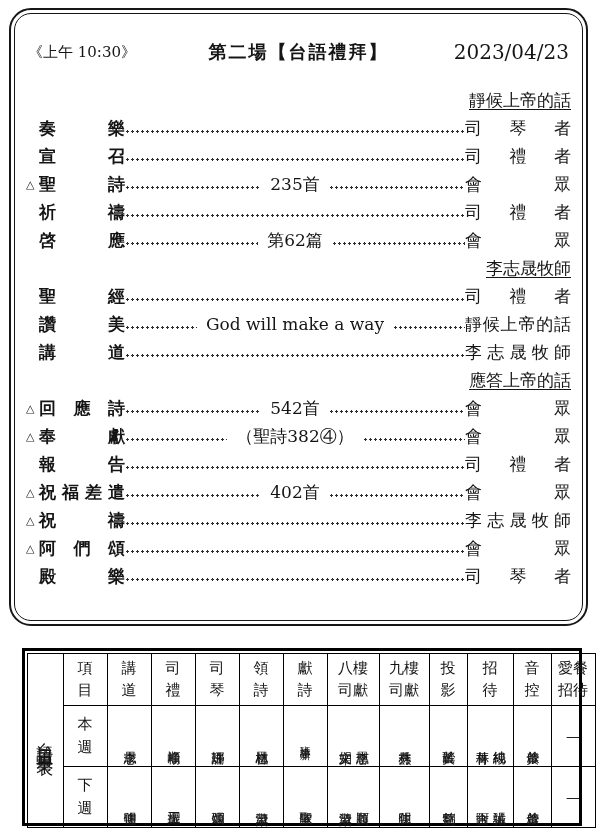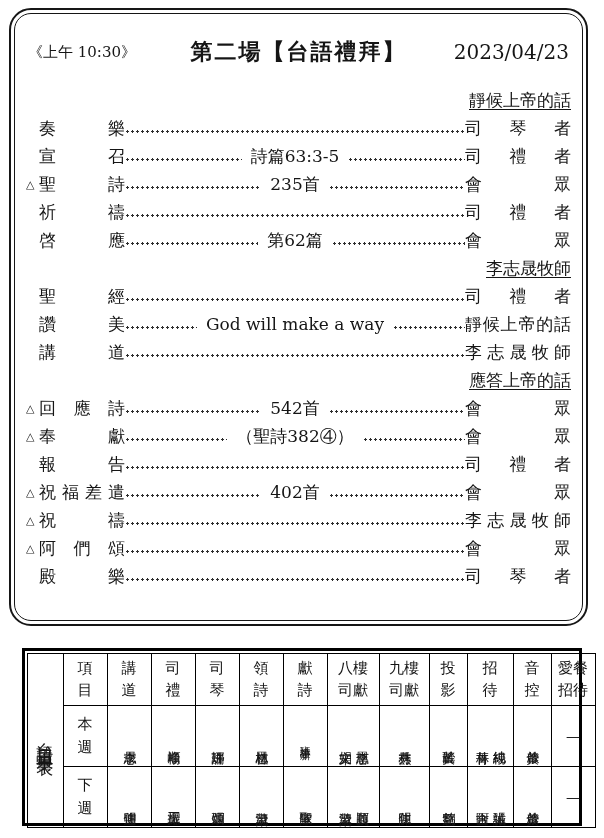"第二場【台語禮拜】" .hdr-title { font-size: 22px -> 18px }
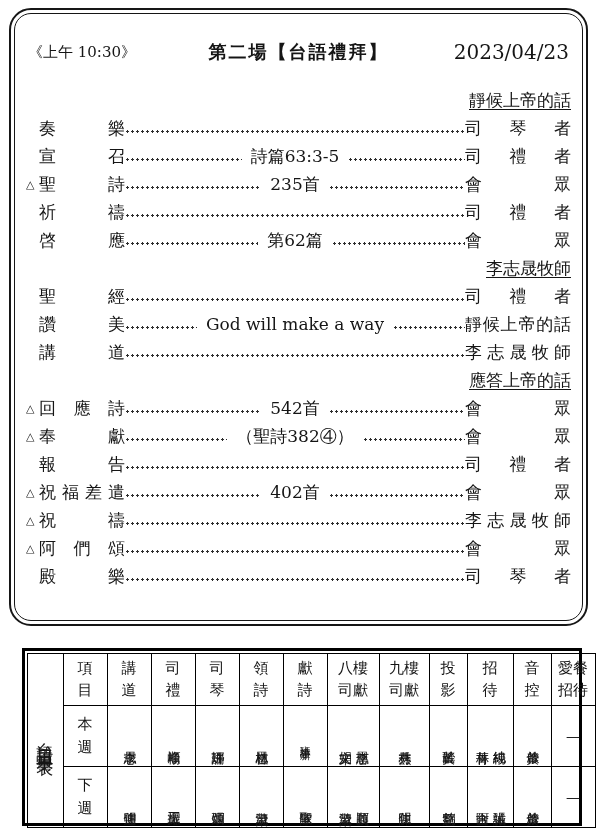"奏樂" .label { font-weight: none -> bold }
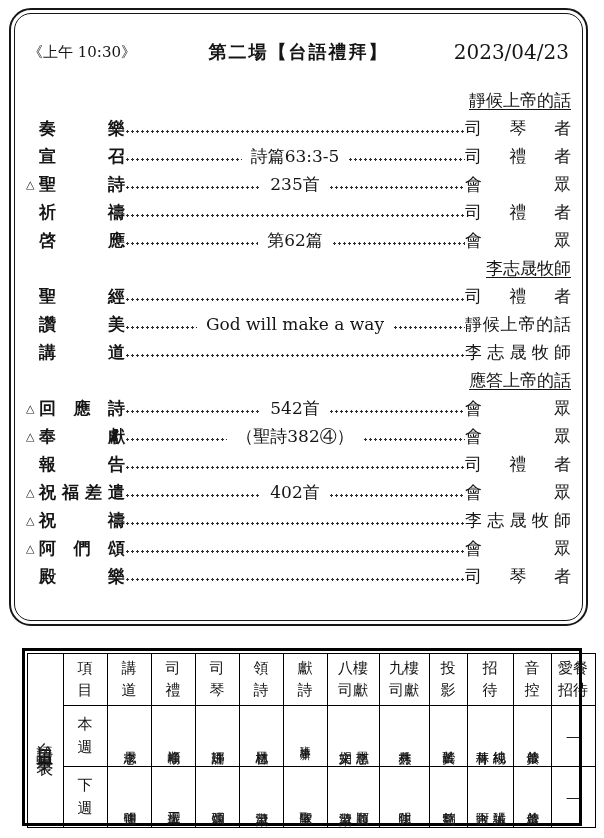"詩篇63:3-5" span.mid { html: <span>詩篇63:3-5</span> -> none }
